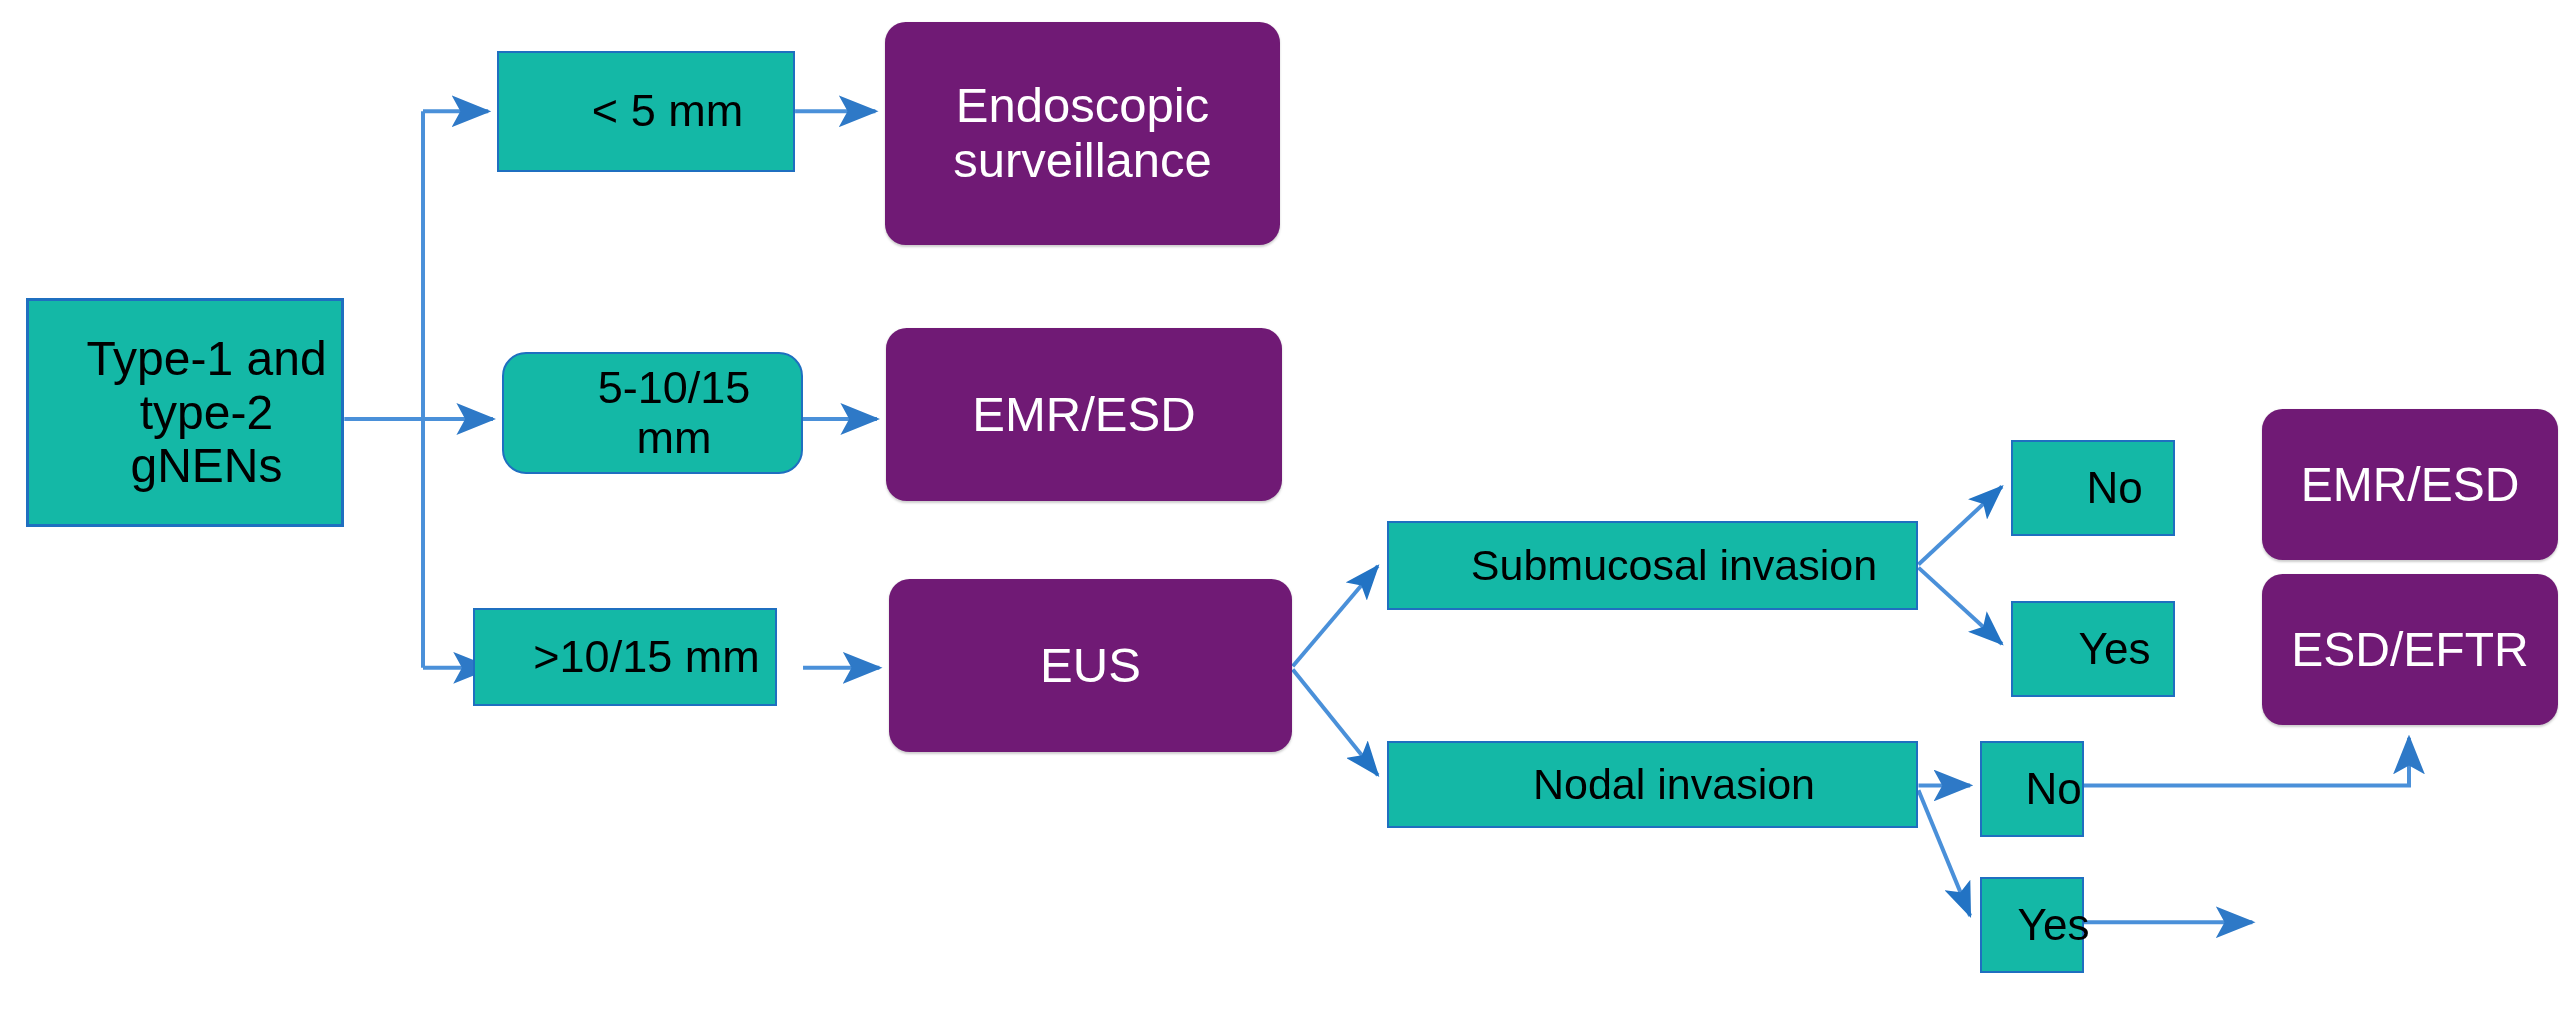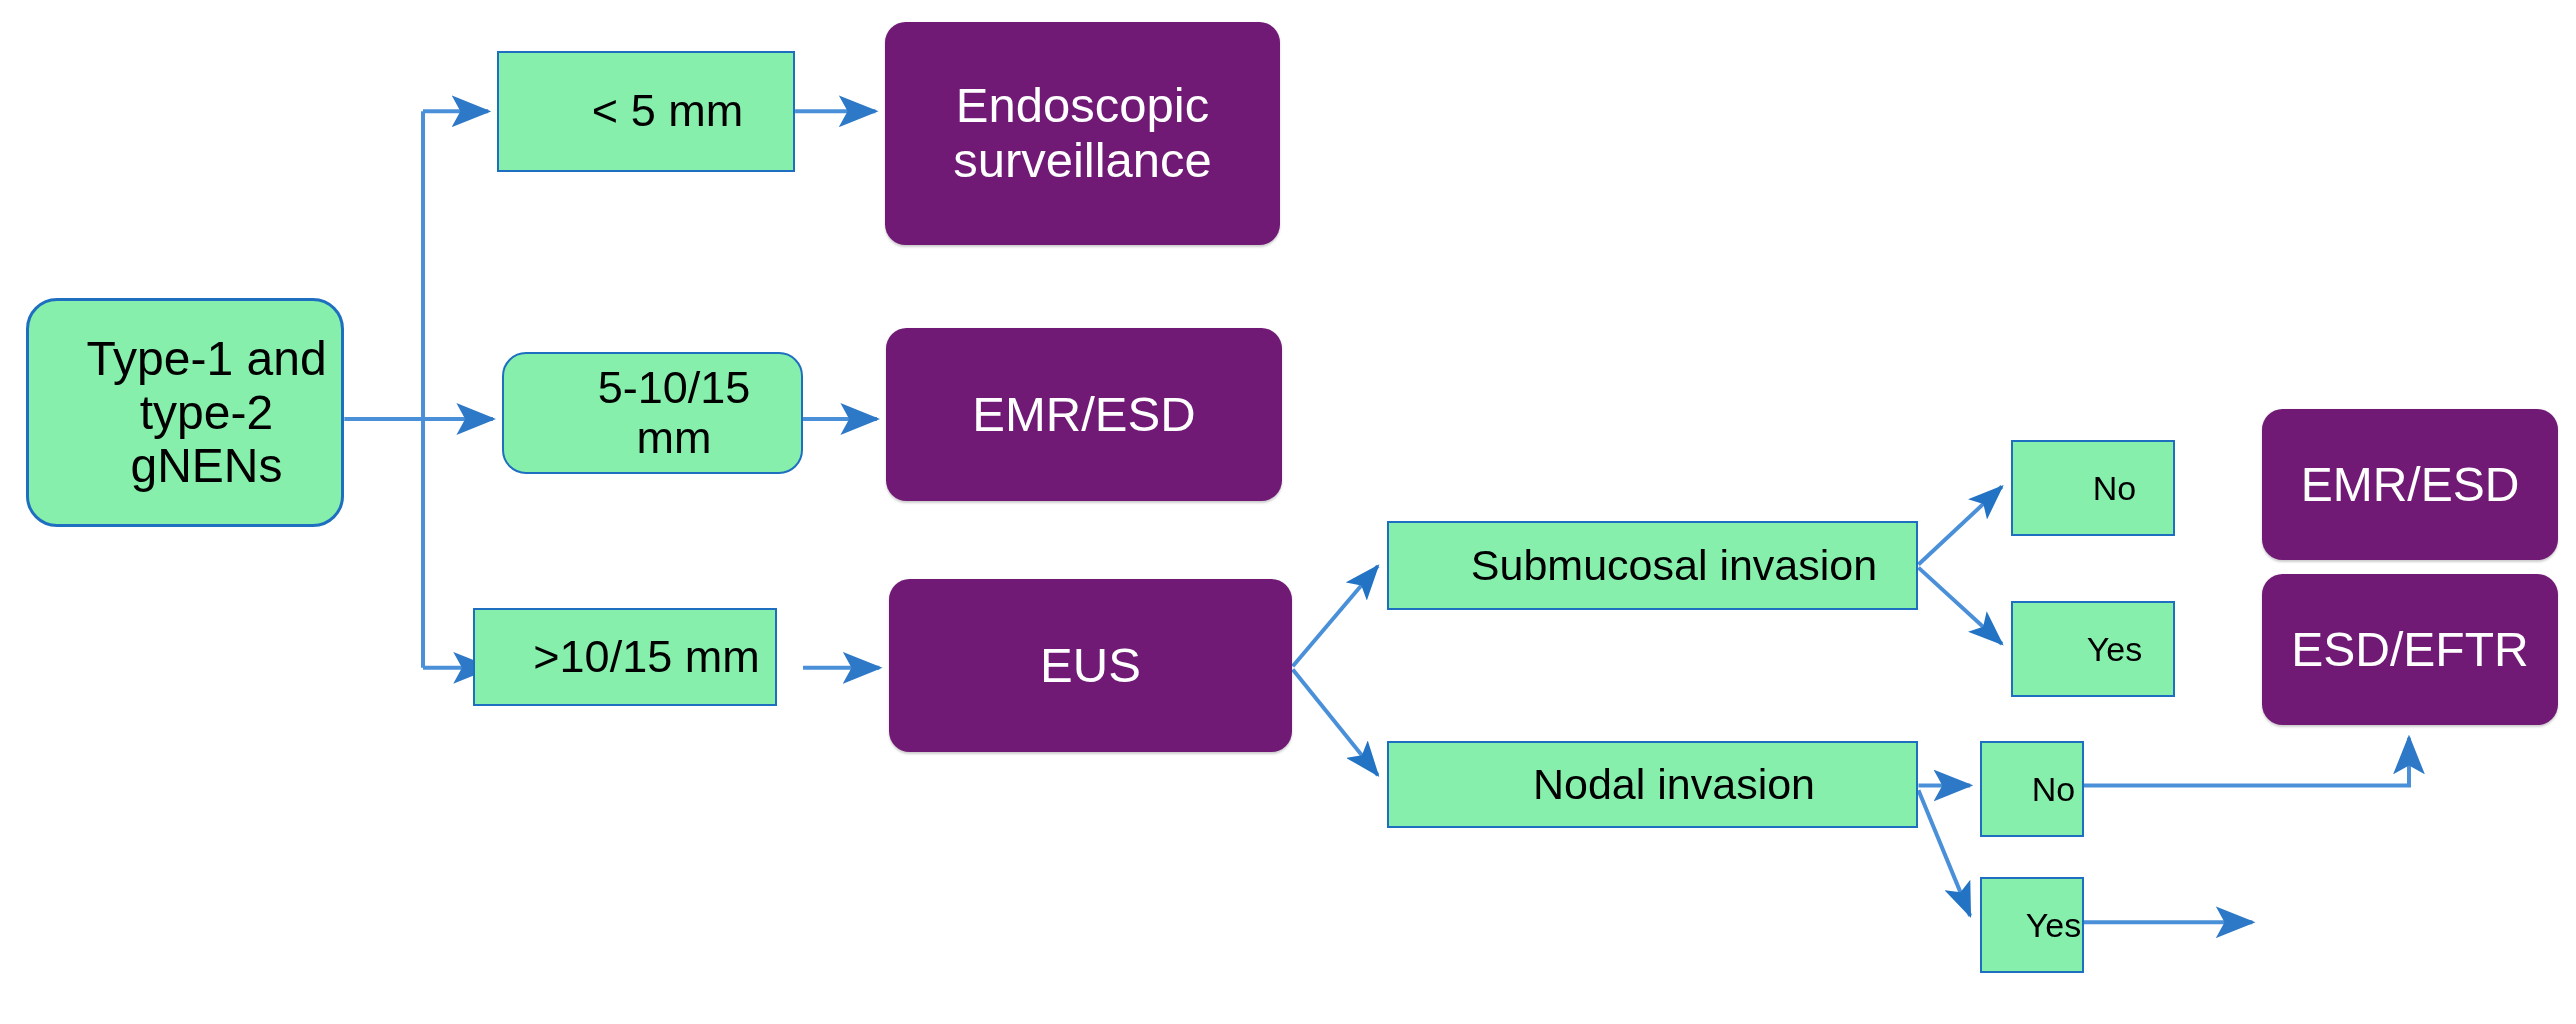"< 5 mm" .node.plain { background: #86efac -> #14b8a6 }
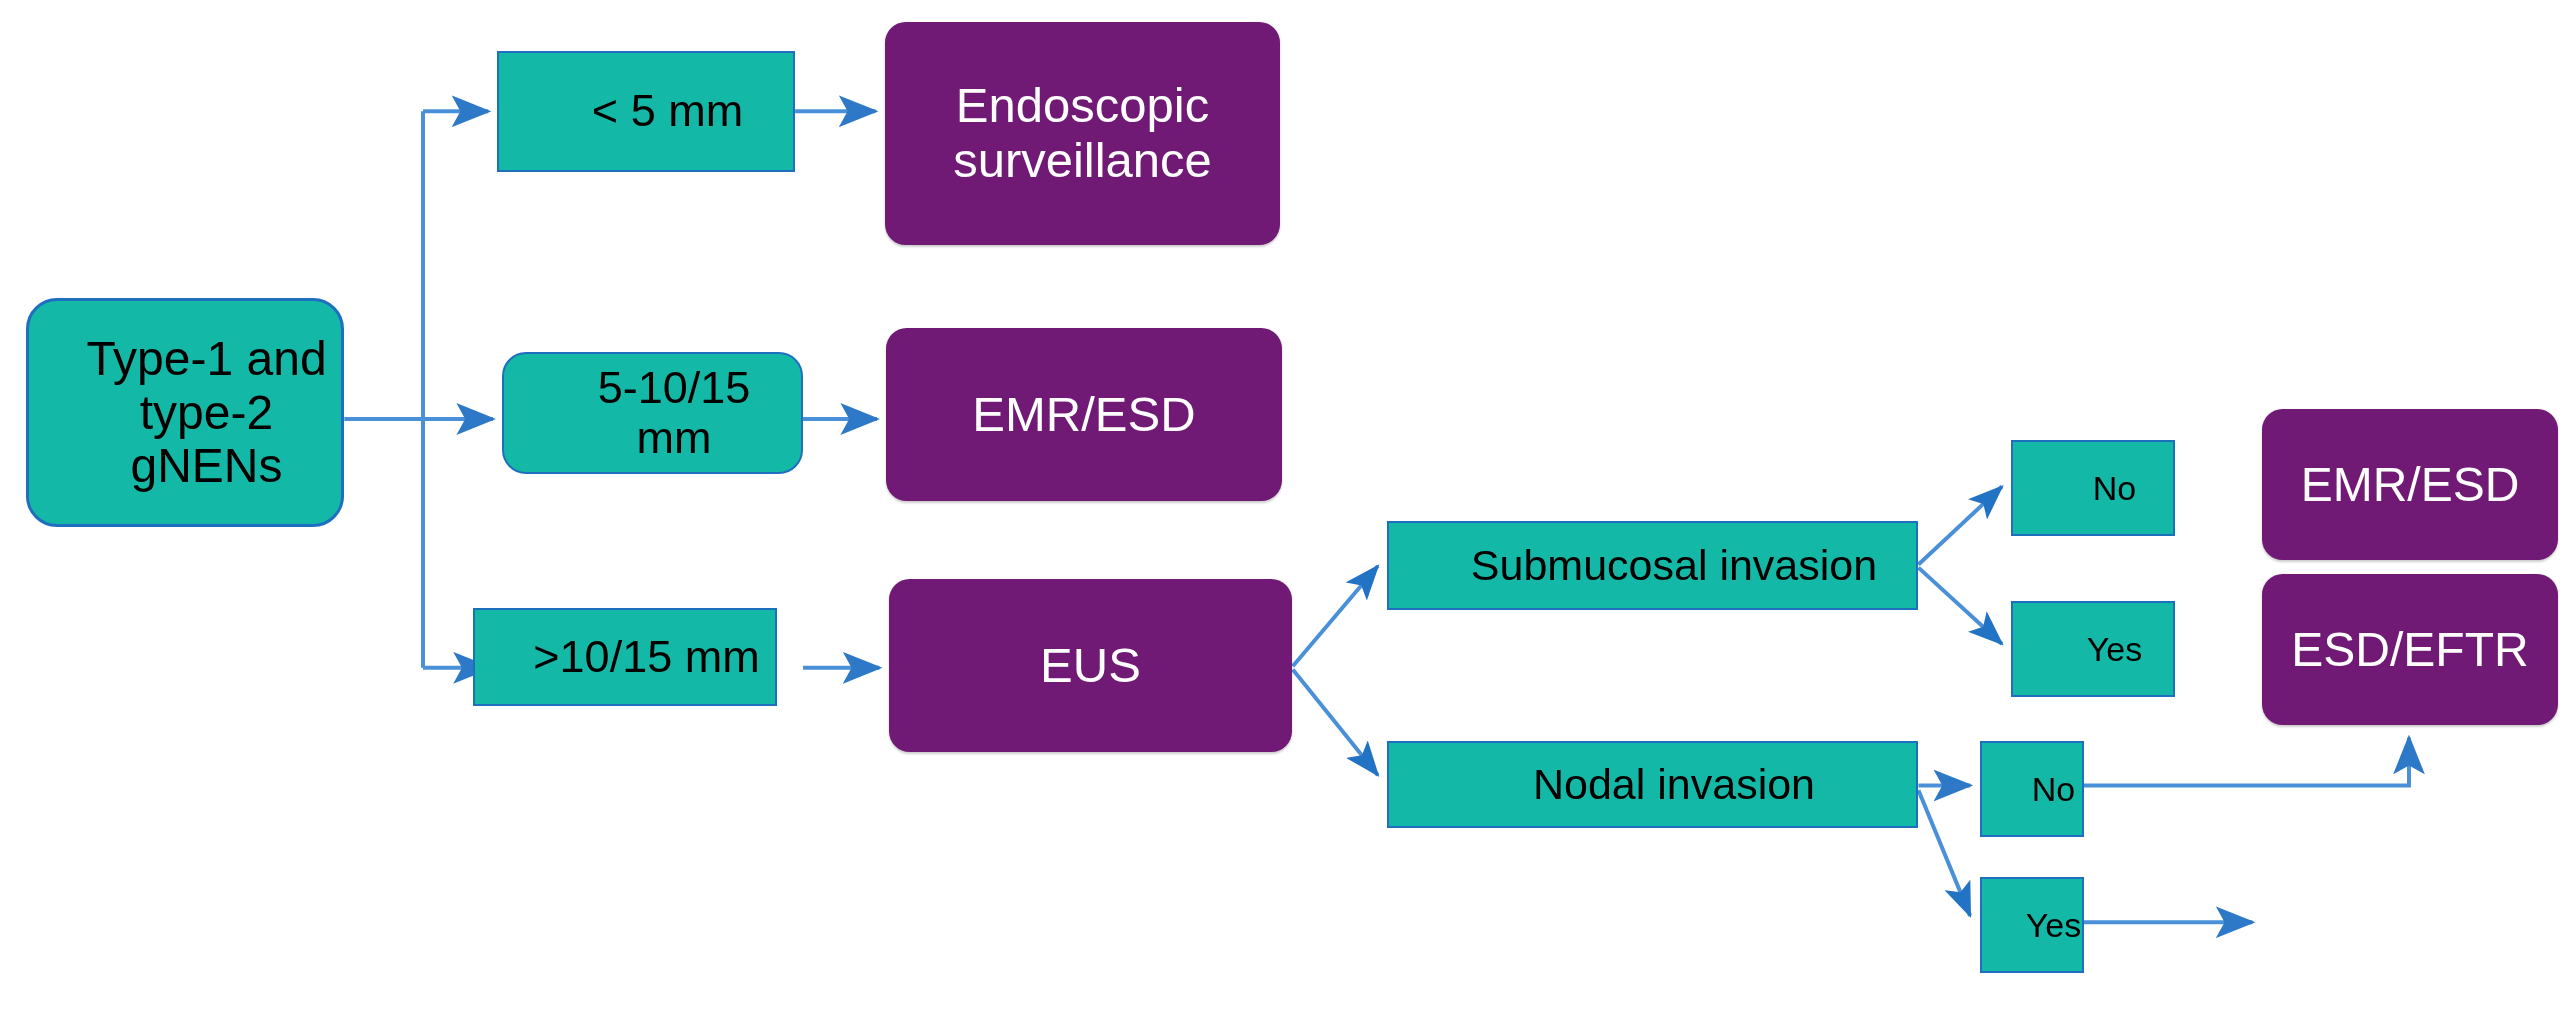"Type-1 and" .fs-root { border-radius: 31px -> none }
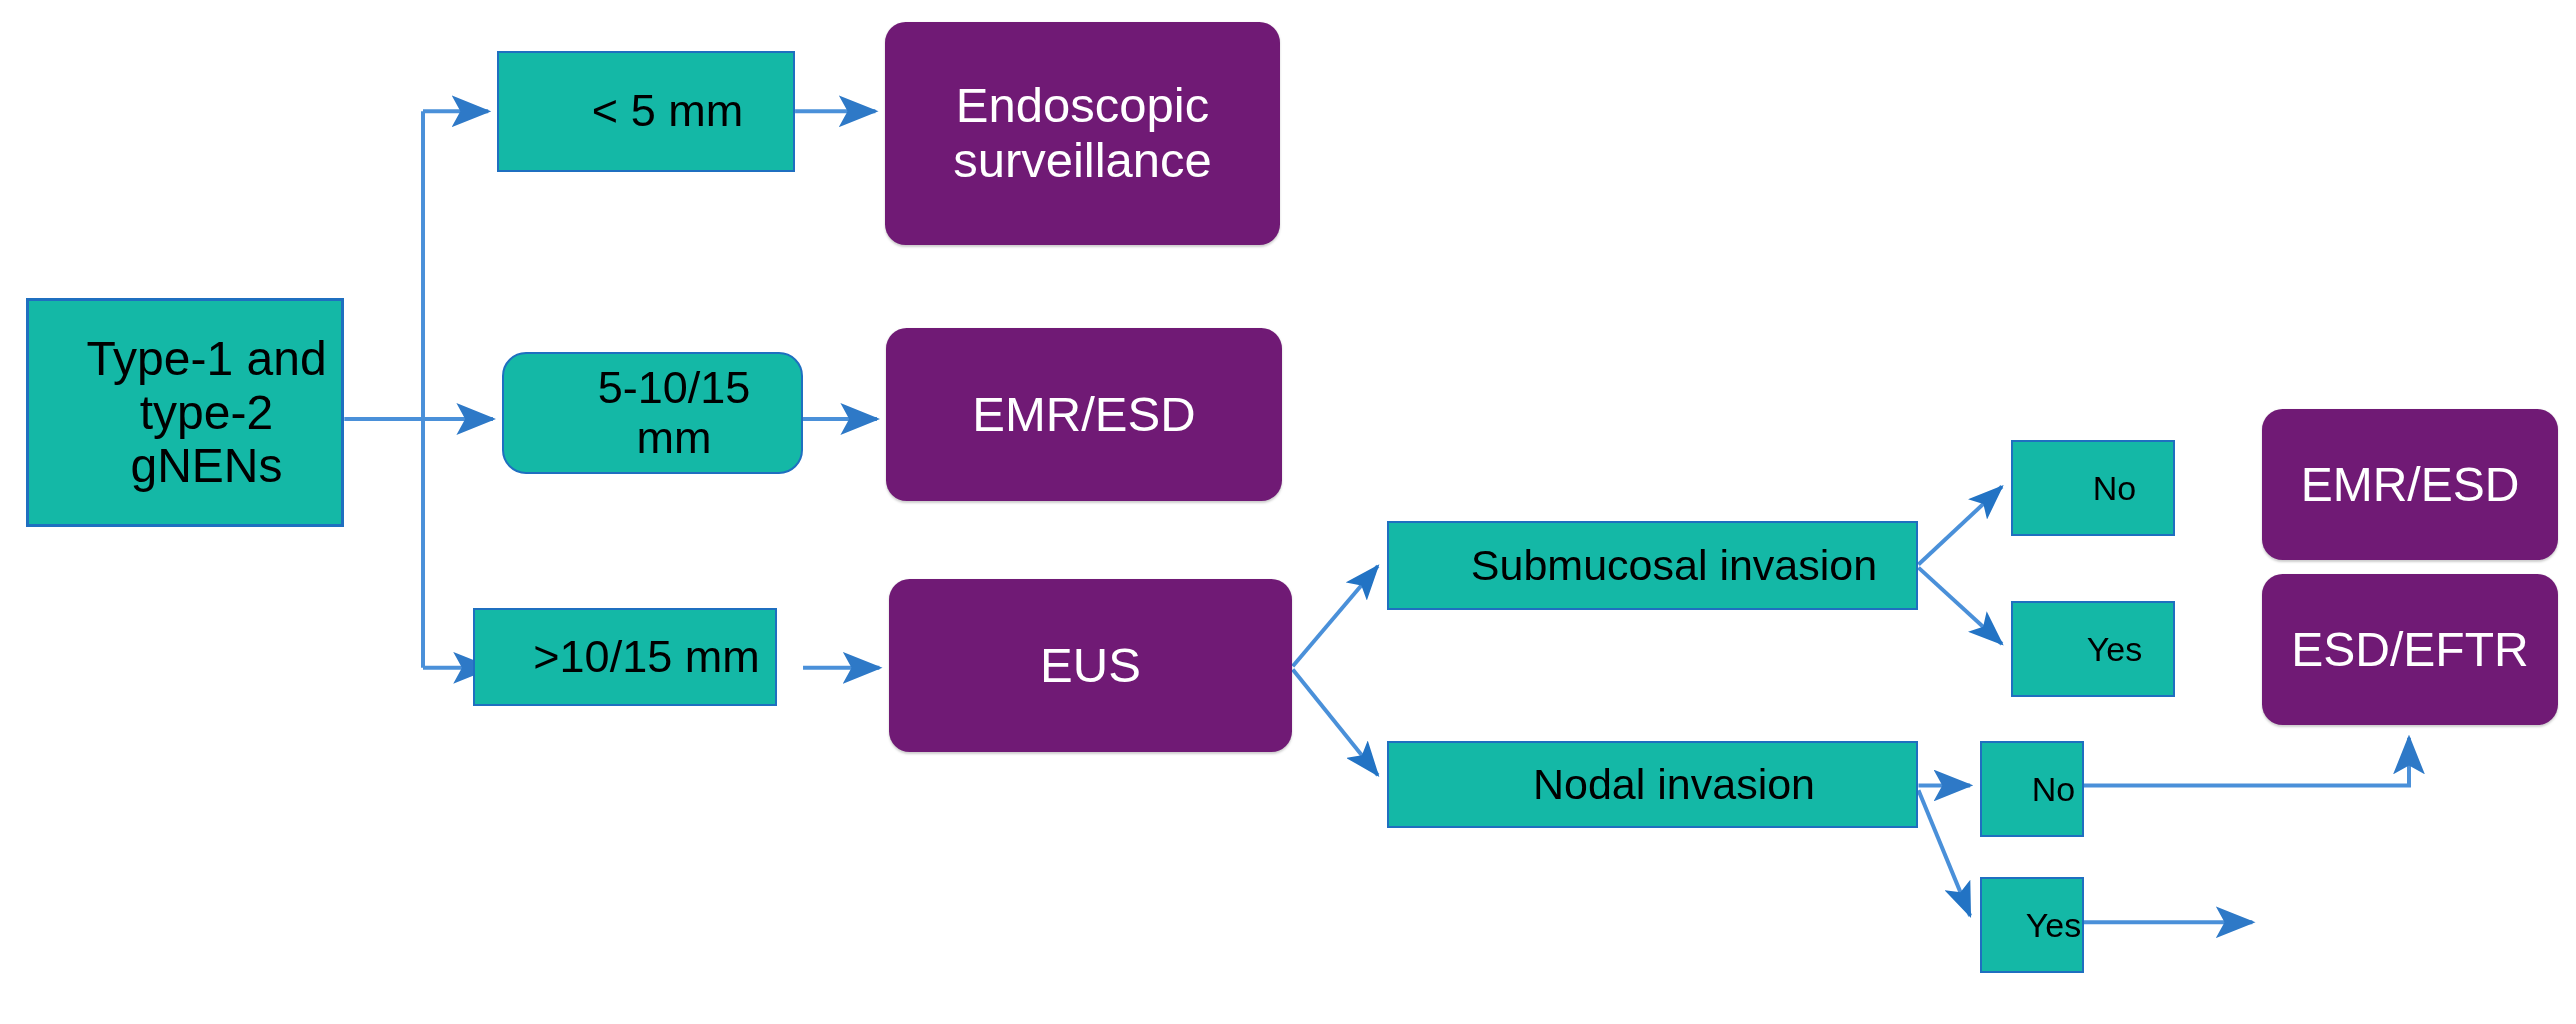"No" .fs-yn { font-size: 34px -> 44px }
